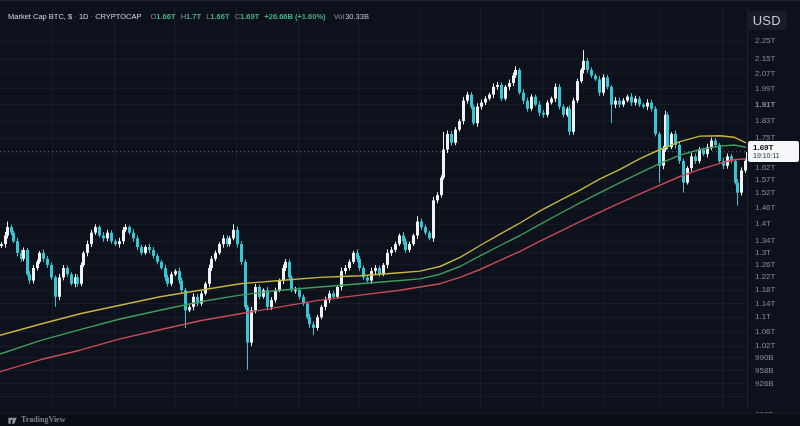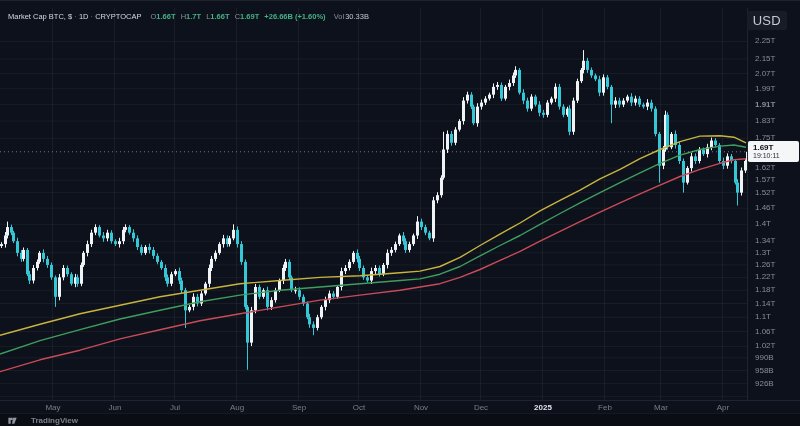"May" div.time-axis { html: <div> <div>May</div> <div>Jun</div> <div>Jul</div> <div>Aug</div> <div>Sep</div> <div>Oct</div> <div>Nov</div> <div>Dec</div> <div>2025</div> <div>Feb</div> <div>Mar</div> <div>Apr</div> </div> -> none }
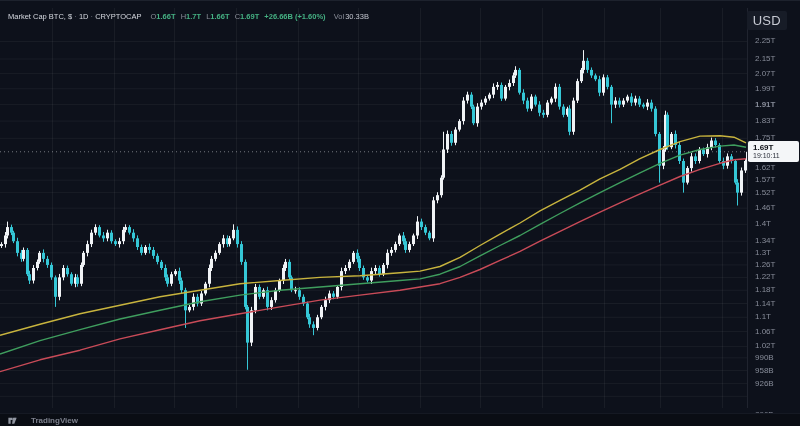"TradingView" .tv-logo { align-items: center -> flex-start; font-family: none -> Liberation Serif, serif; gap: 13px -> 3px }
